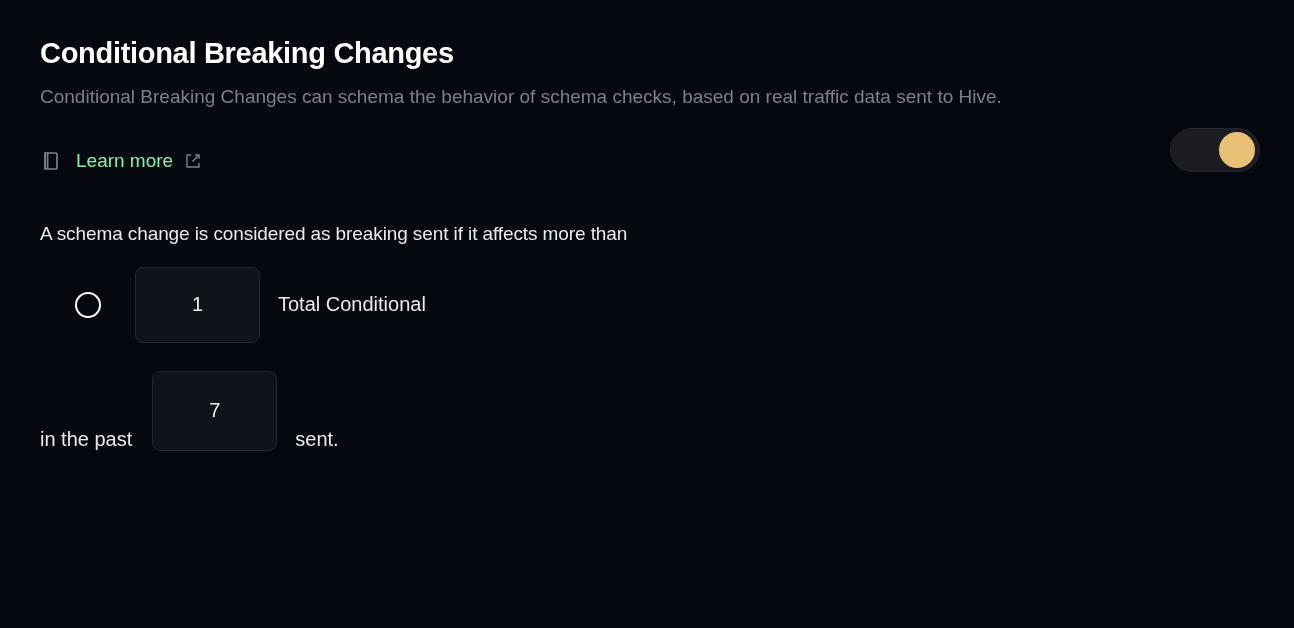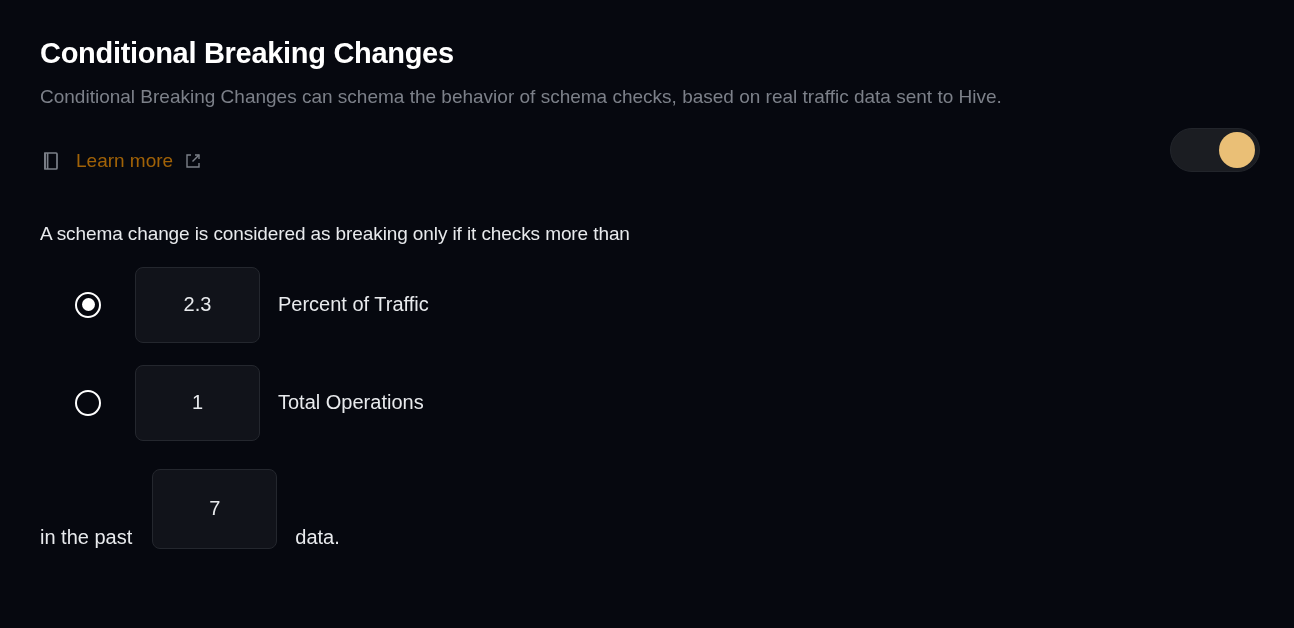"Learn more" .learn-more .label { color: #a16207 -> #86efac }
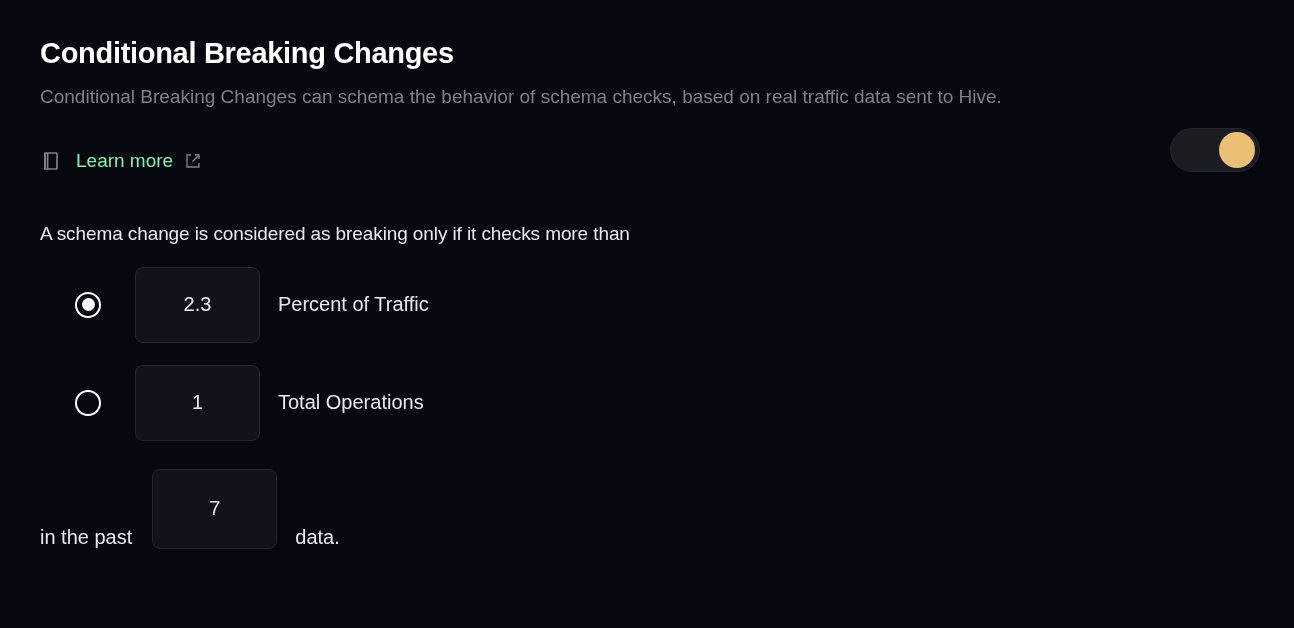"A schema change is considered" div.statement { text: only if it checks -> sent if it affects }
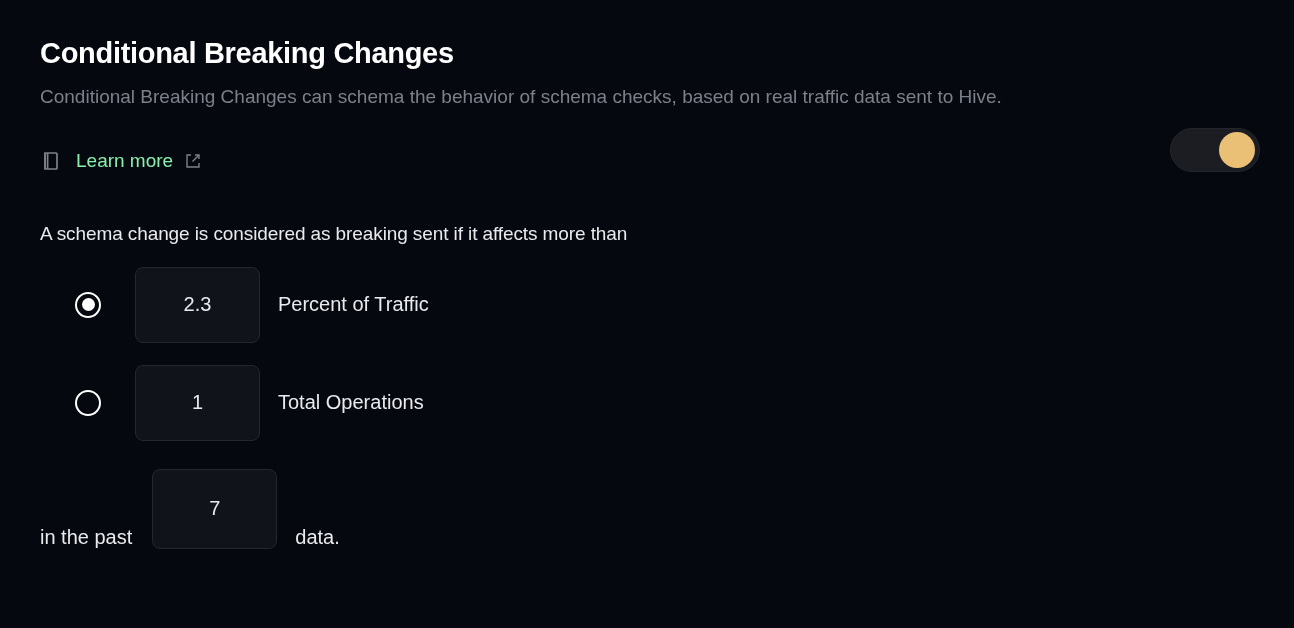"2.3" div.option-row { html: <div> <span></span> <input> <span>Percent of Traffic</span> </div> -> none }
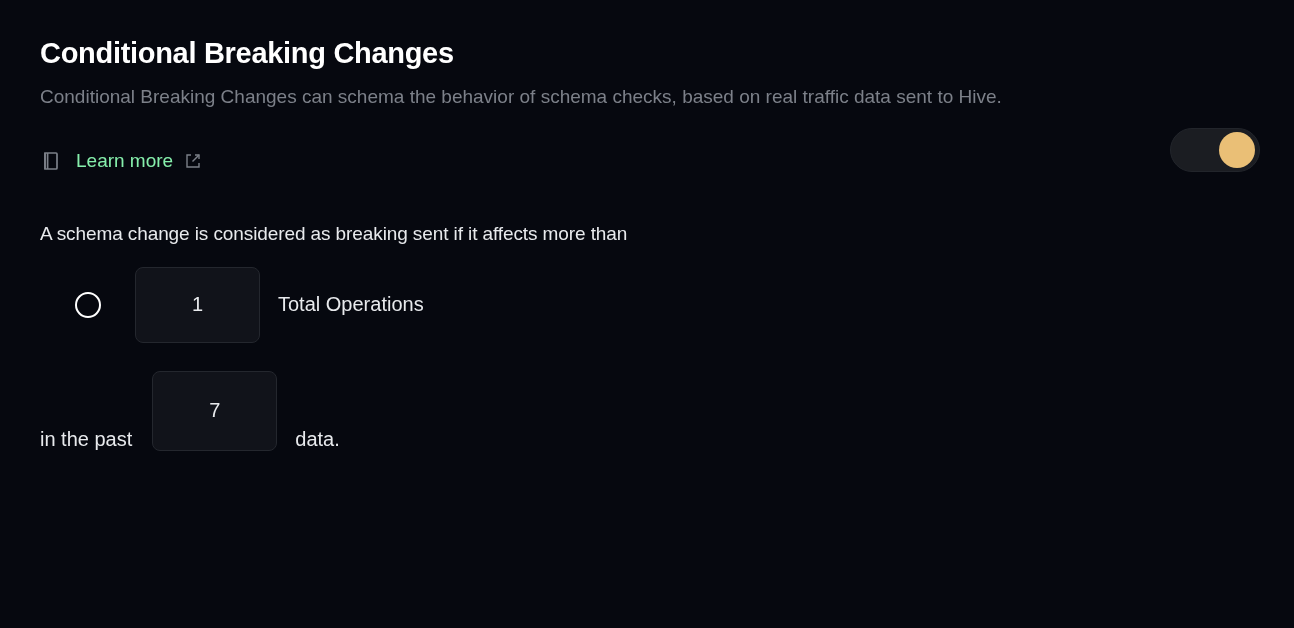"Total Operations" span.unit-label { text: Operations -> Conditional }
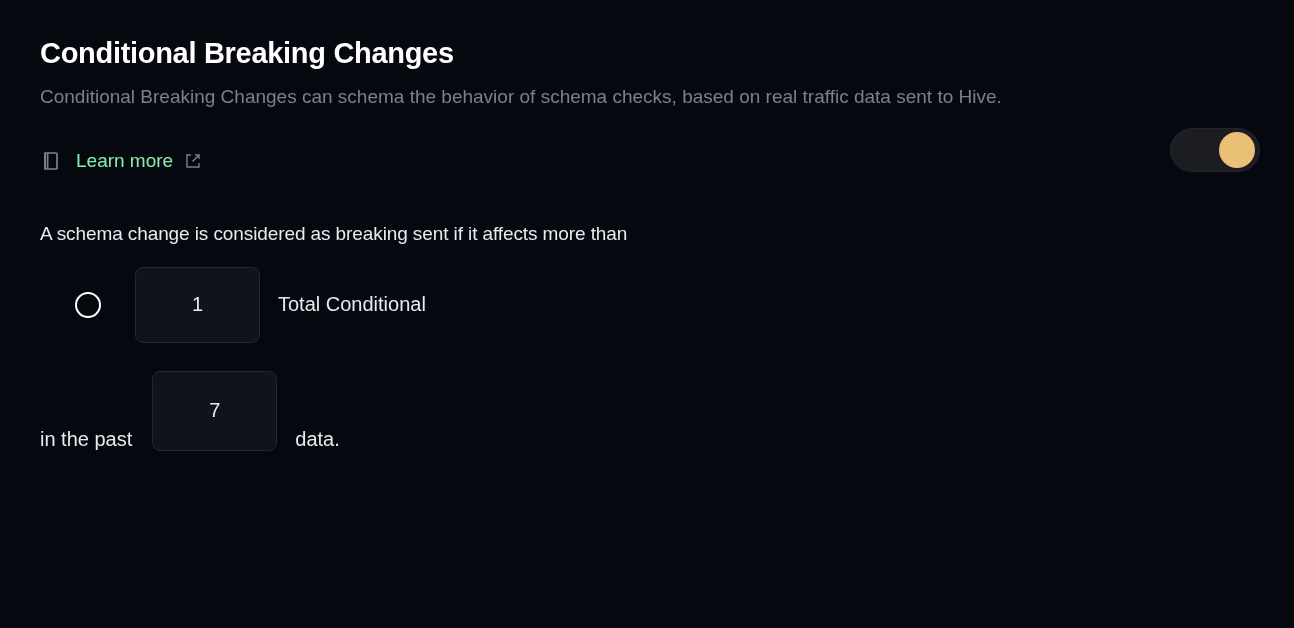"data." span { text: data -> sent }
